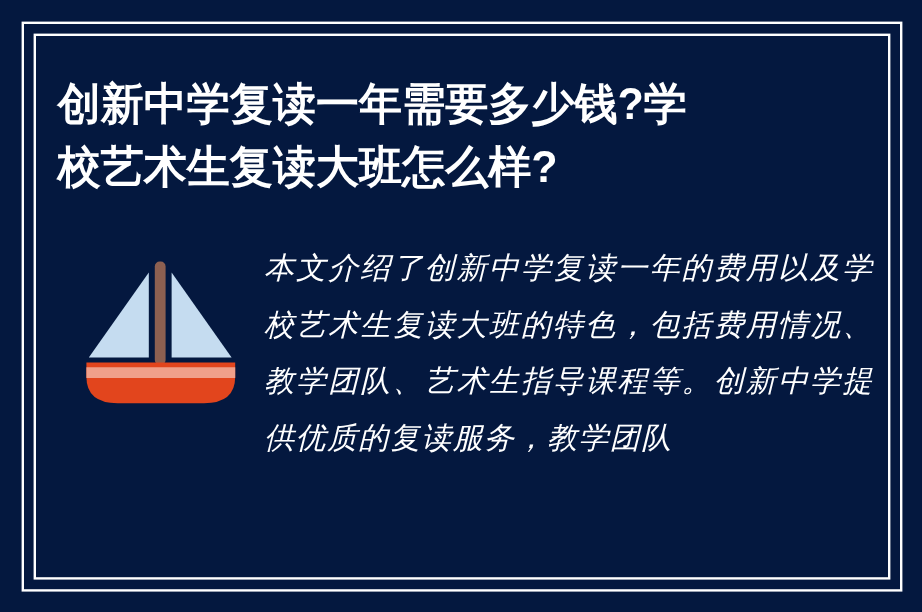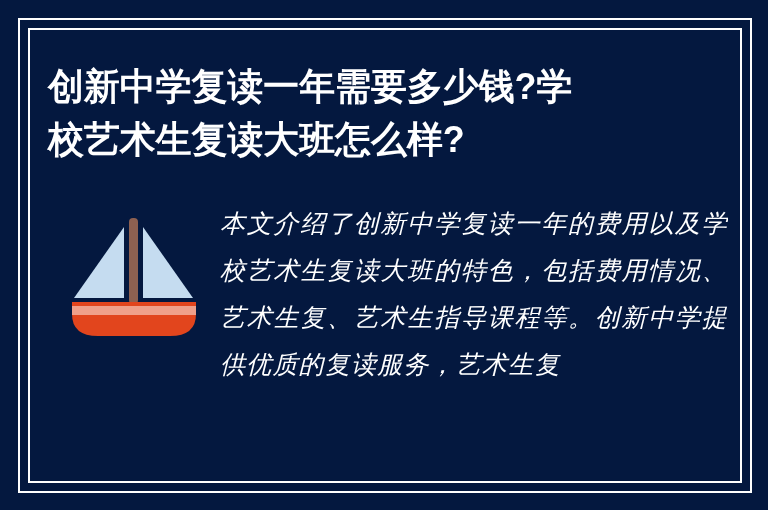"本文介绍了创新中学复读一年的费用以及学校艺术生复读大班的特色，包括费用情况、艺术" div.paragraph { text: 艺术生复、艺术生指导课程等。创新中学提供优质的复读服务，艺术生复 -> 教学团队、艺术生指导课程等。创新中学提供优质的复读服务，教学团队 }
